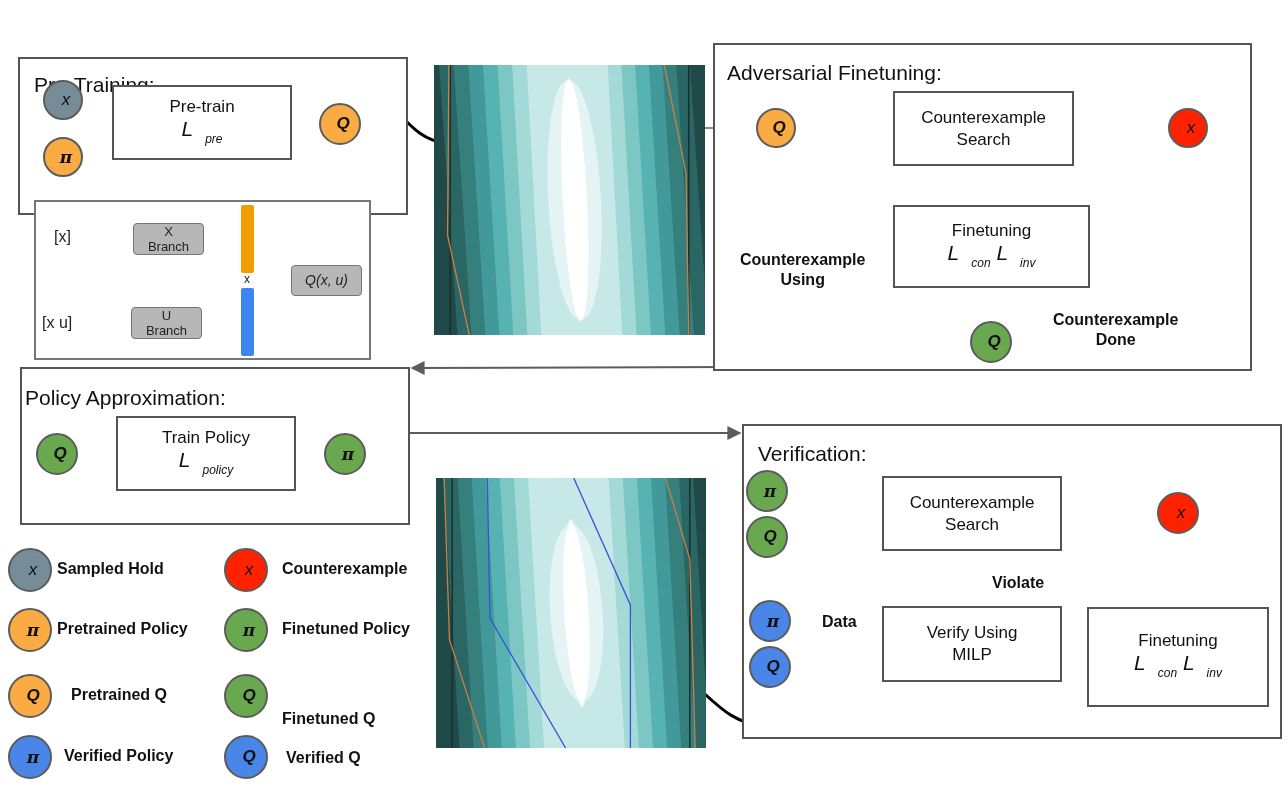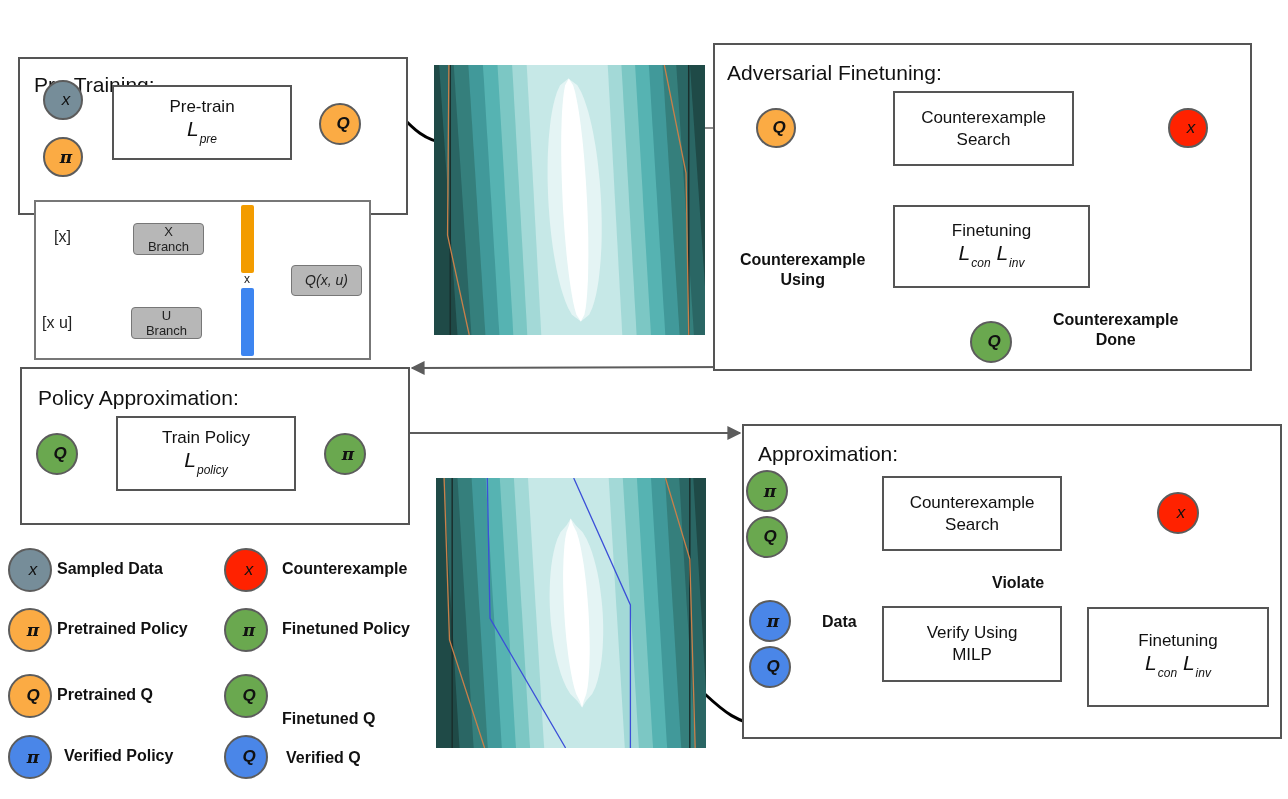"pre" .loss sub { margin-left: 1px -> 12px }
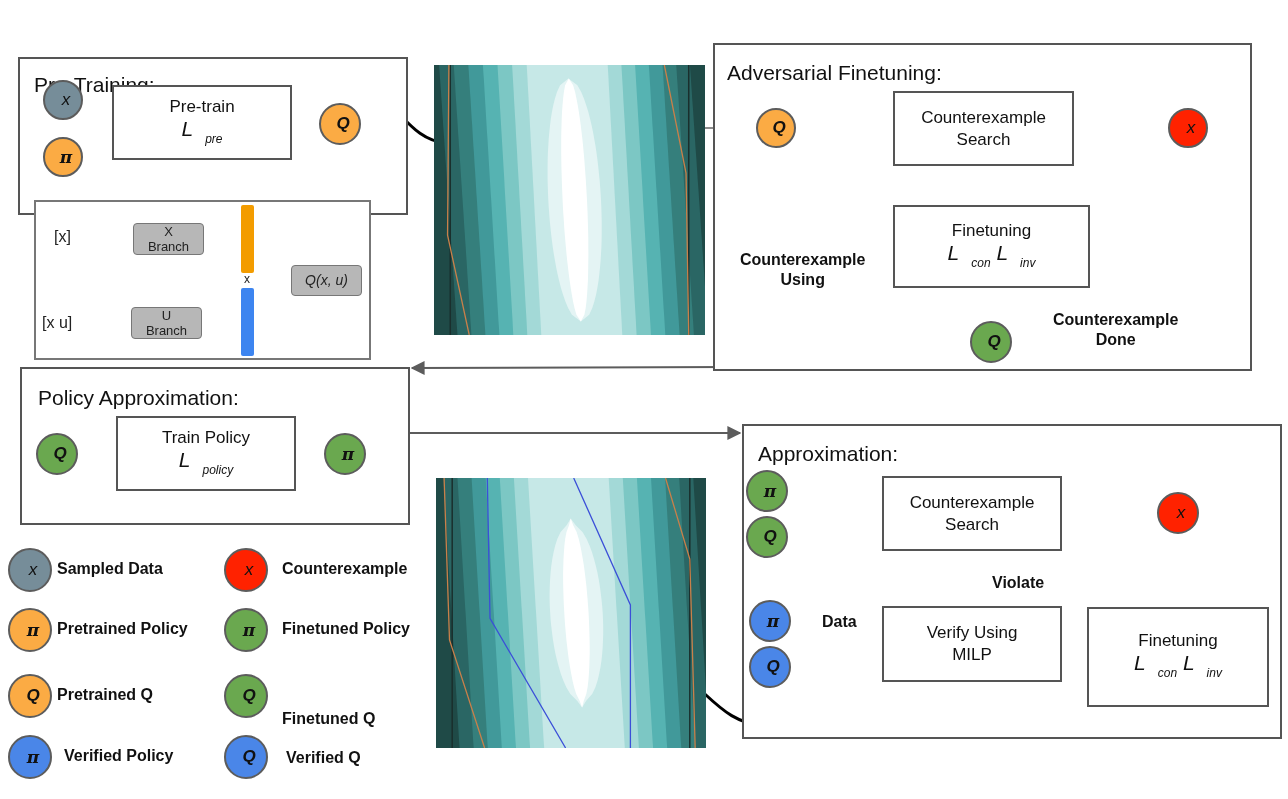"Policy Approximation:" div.panel-title { left: 16px -> 3px }
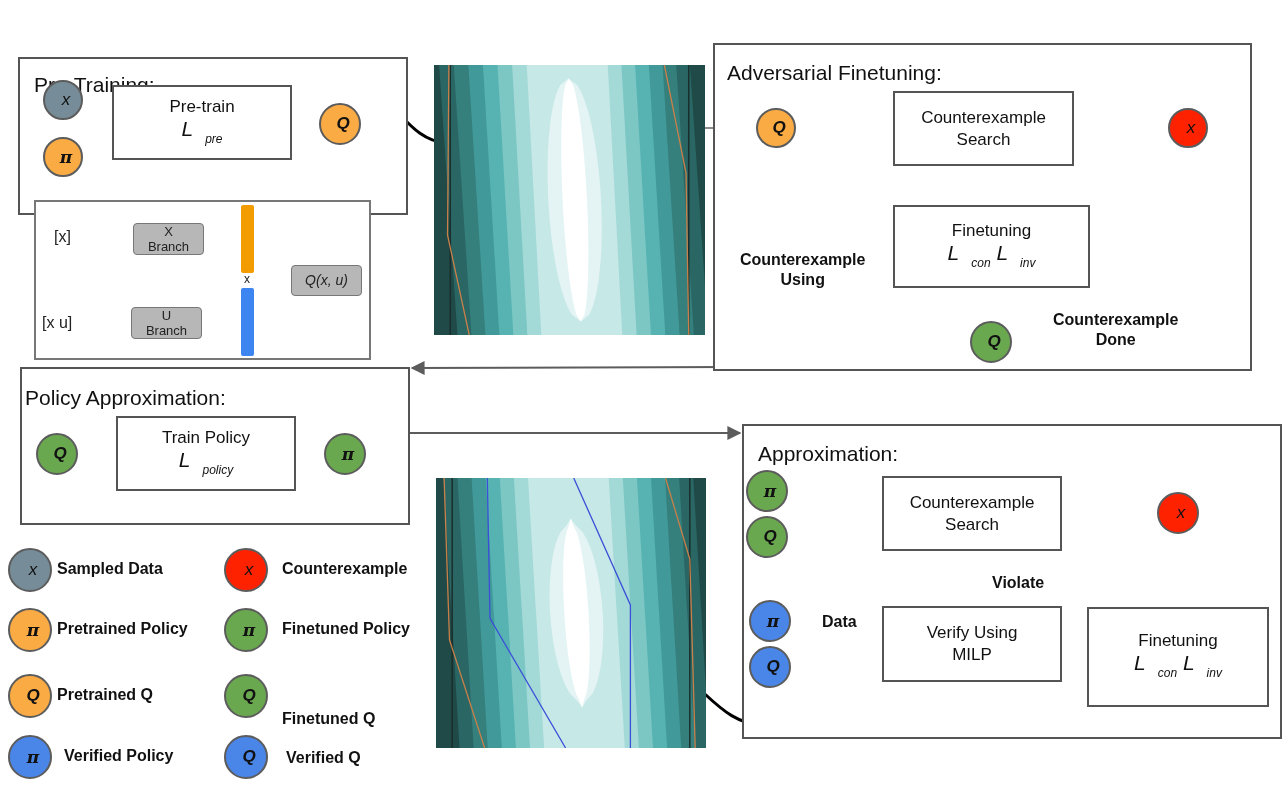"Approximation:" div.panel-title { text: Approximation -> Verification }
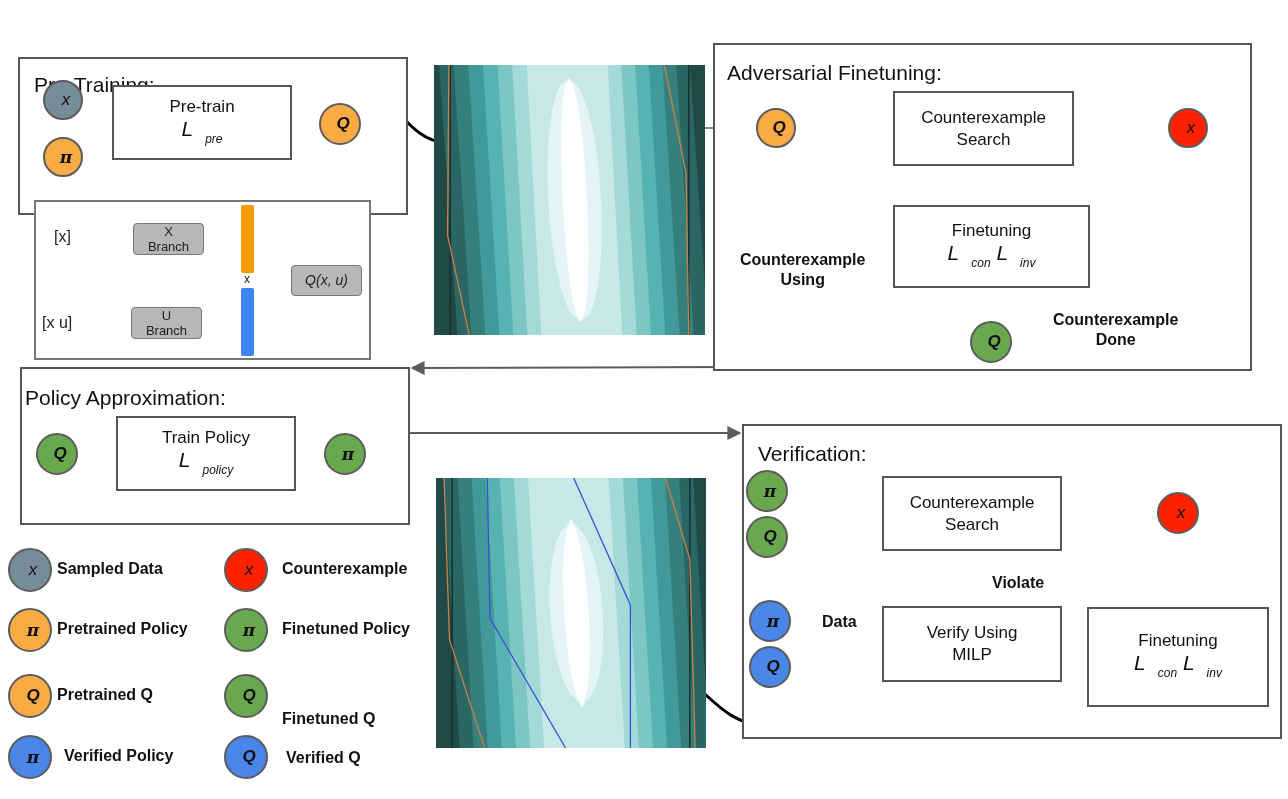"Sampled Data" div.legend-label { text: Data -> Hold }
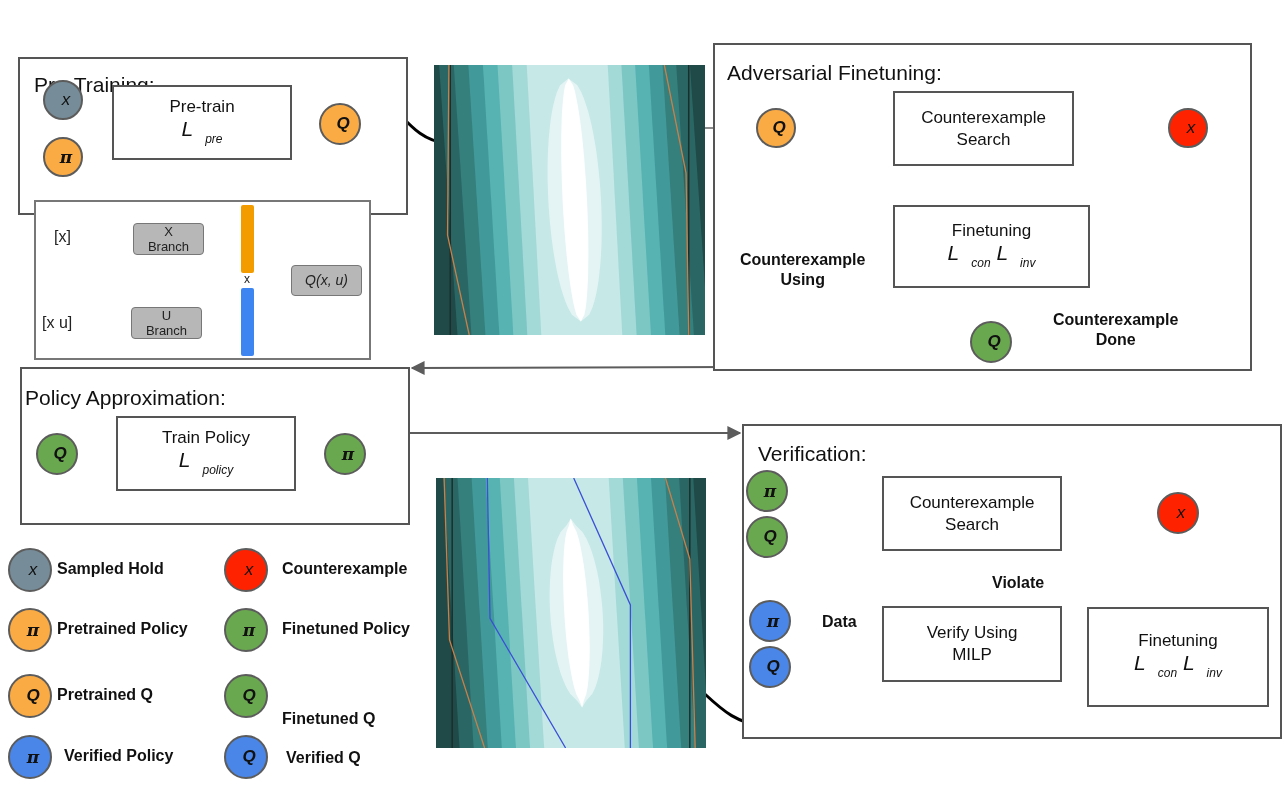"Pretrained Q" div.legend-label { left: 57px -> 71px }
